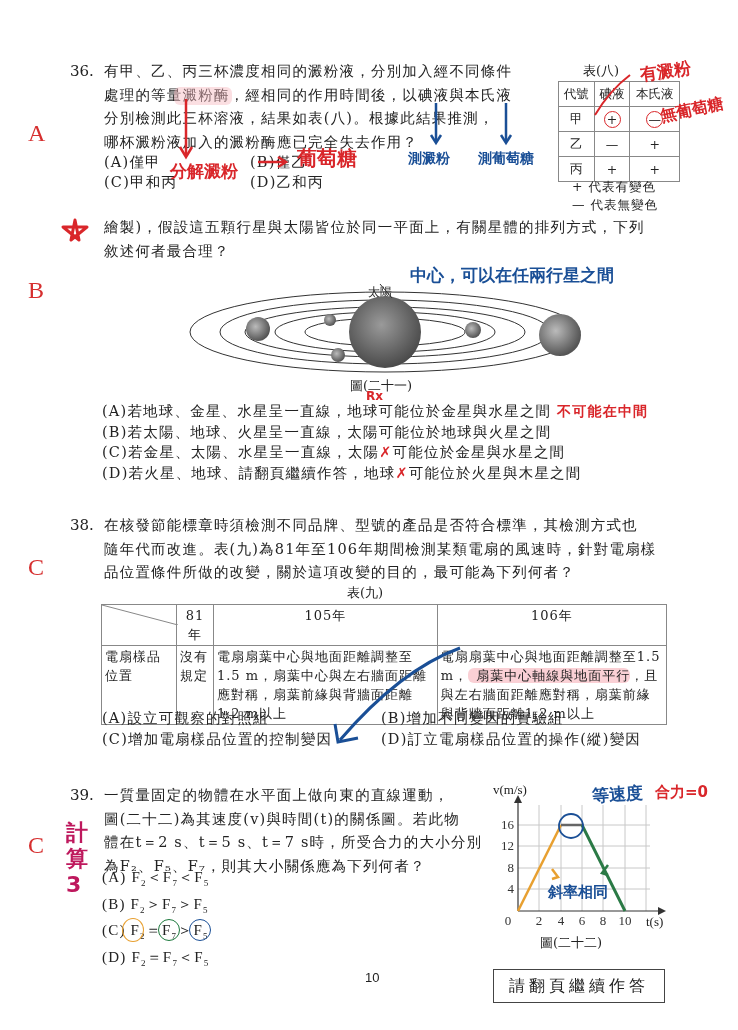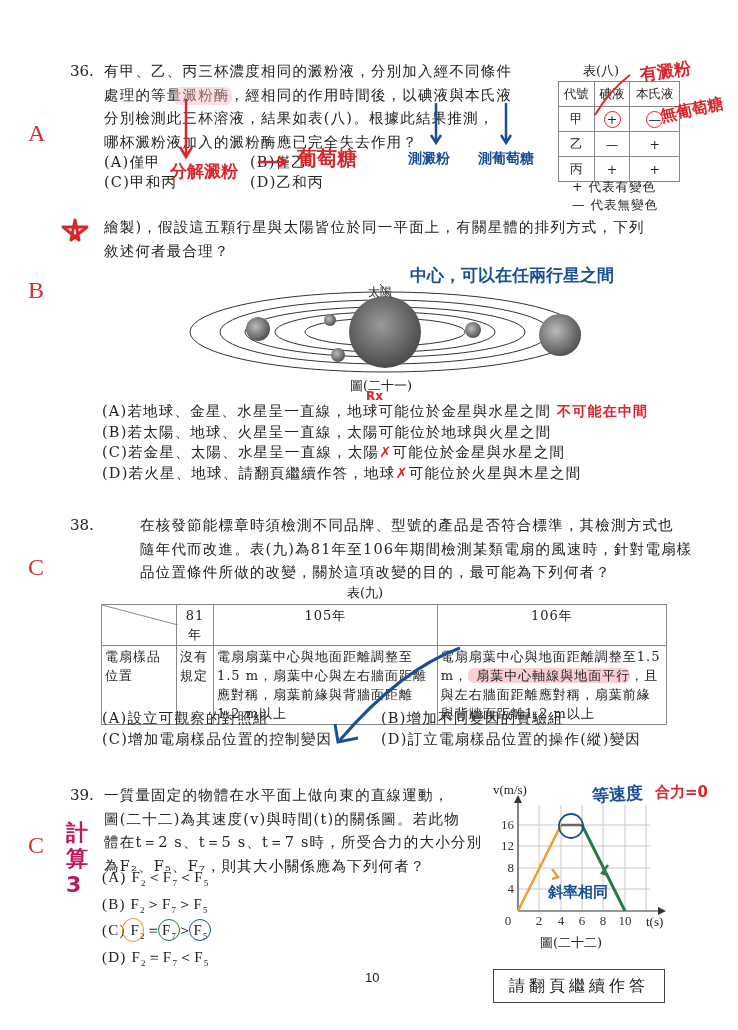"在核發節能標章時須檢測不同品牌、型號的產品是否符合標準，其檢測方式也" div.abs { margin-left: 36px -> none }
